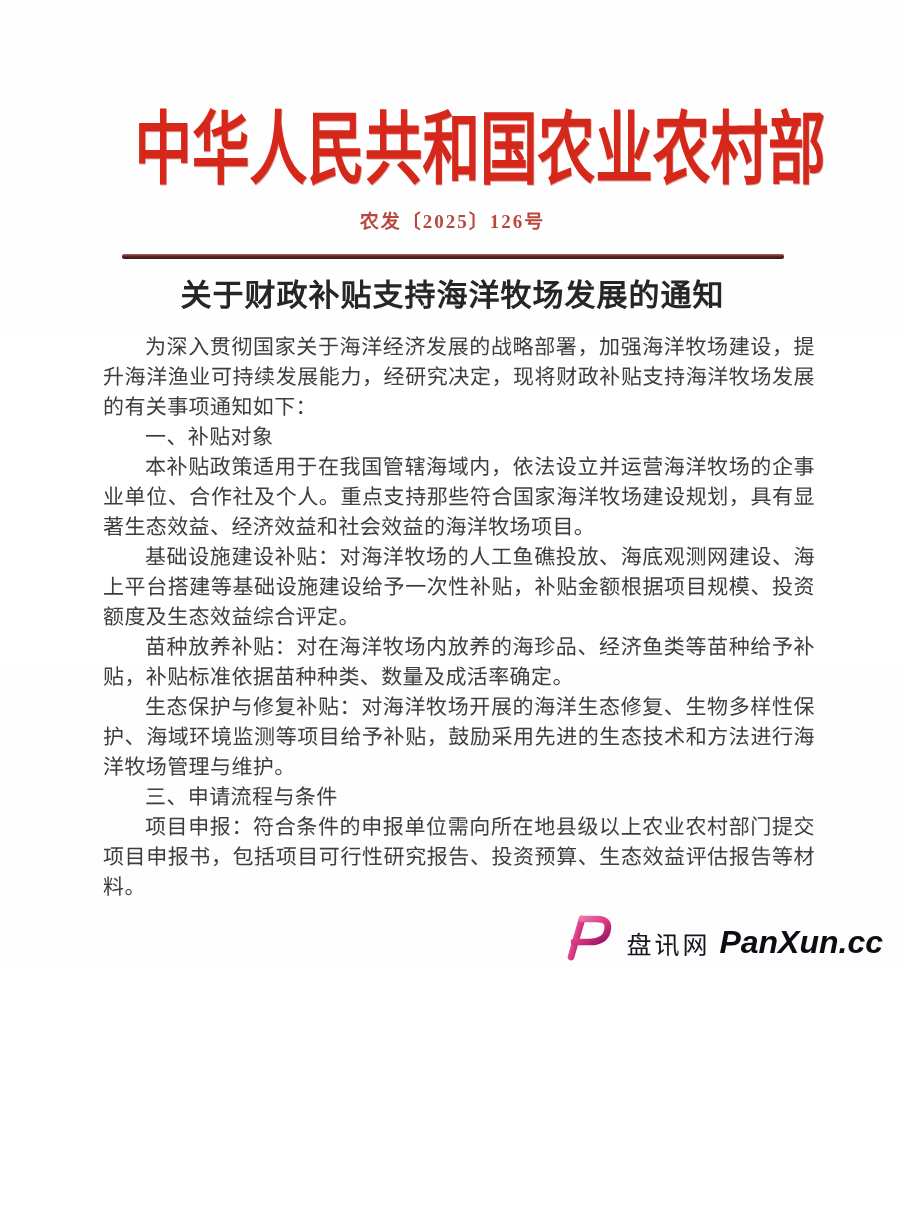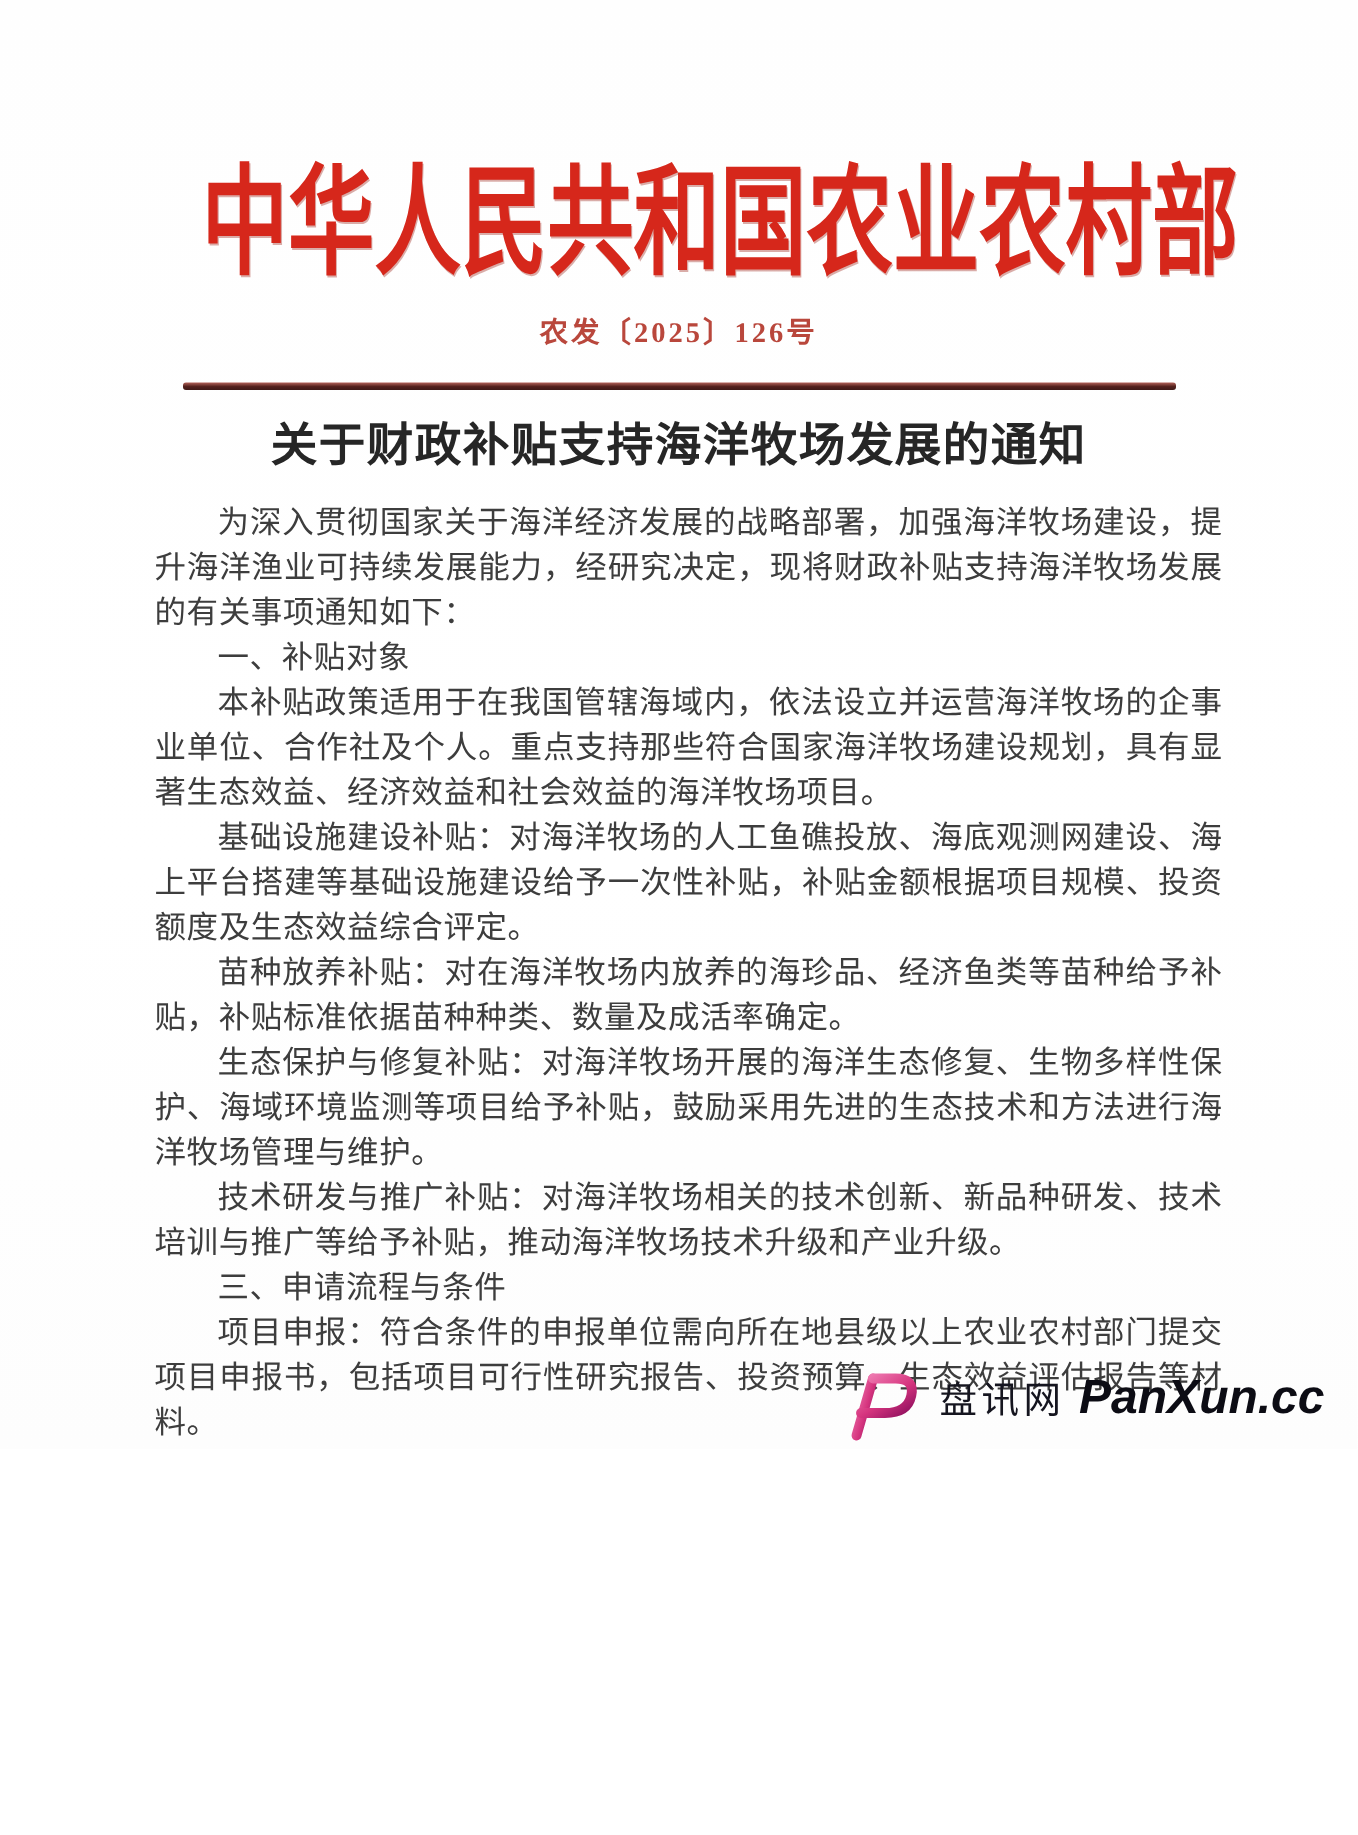"技术研发与推广补贴：对海洋牧场相关的技术创新、新品种研发、技术培训与推广等给予补" p.doc-block { html: <p>技术研发与推广补贴：对海洋牧场相关的技术创新、新品种研发、技术培训与推广等给予补贴，推动海洋牧场技术升级和产业升级。</p> -> none }
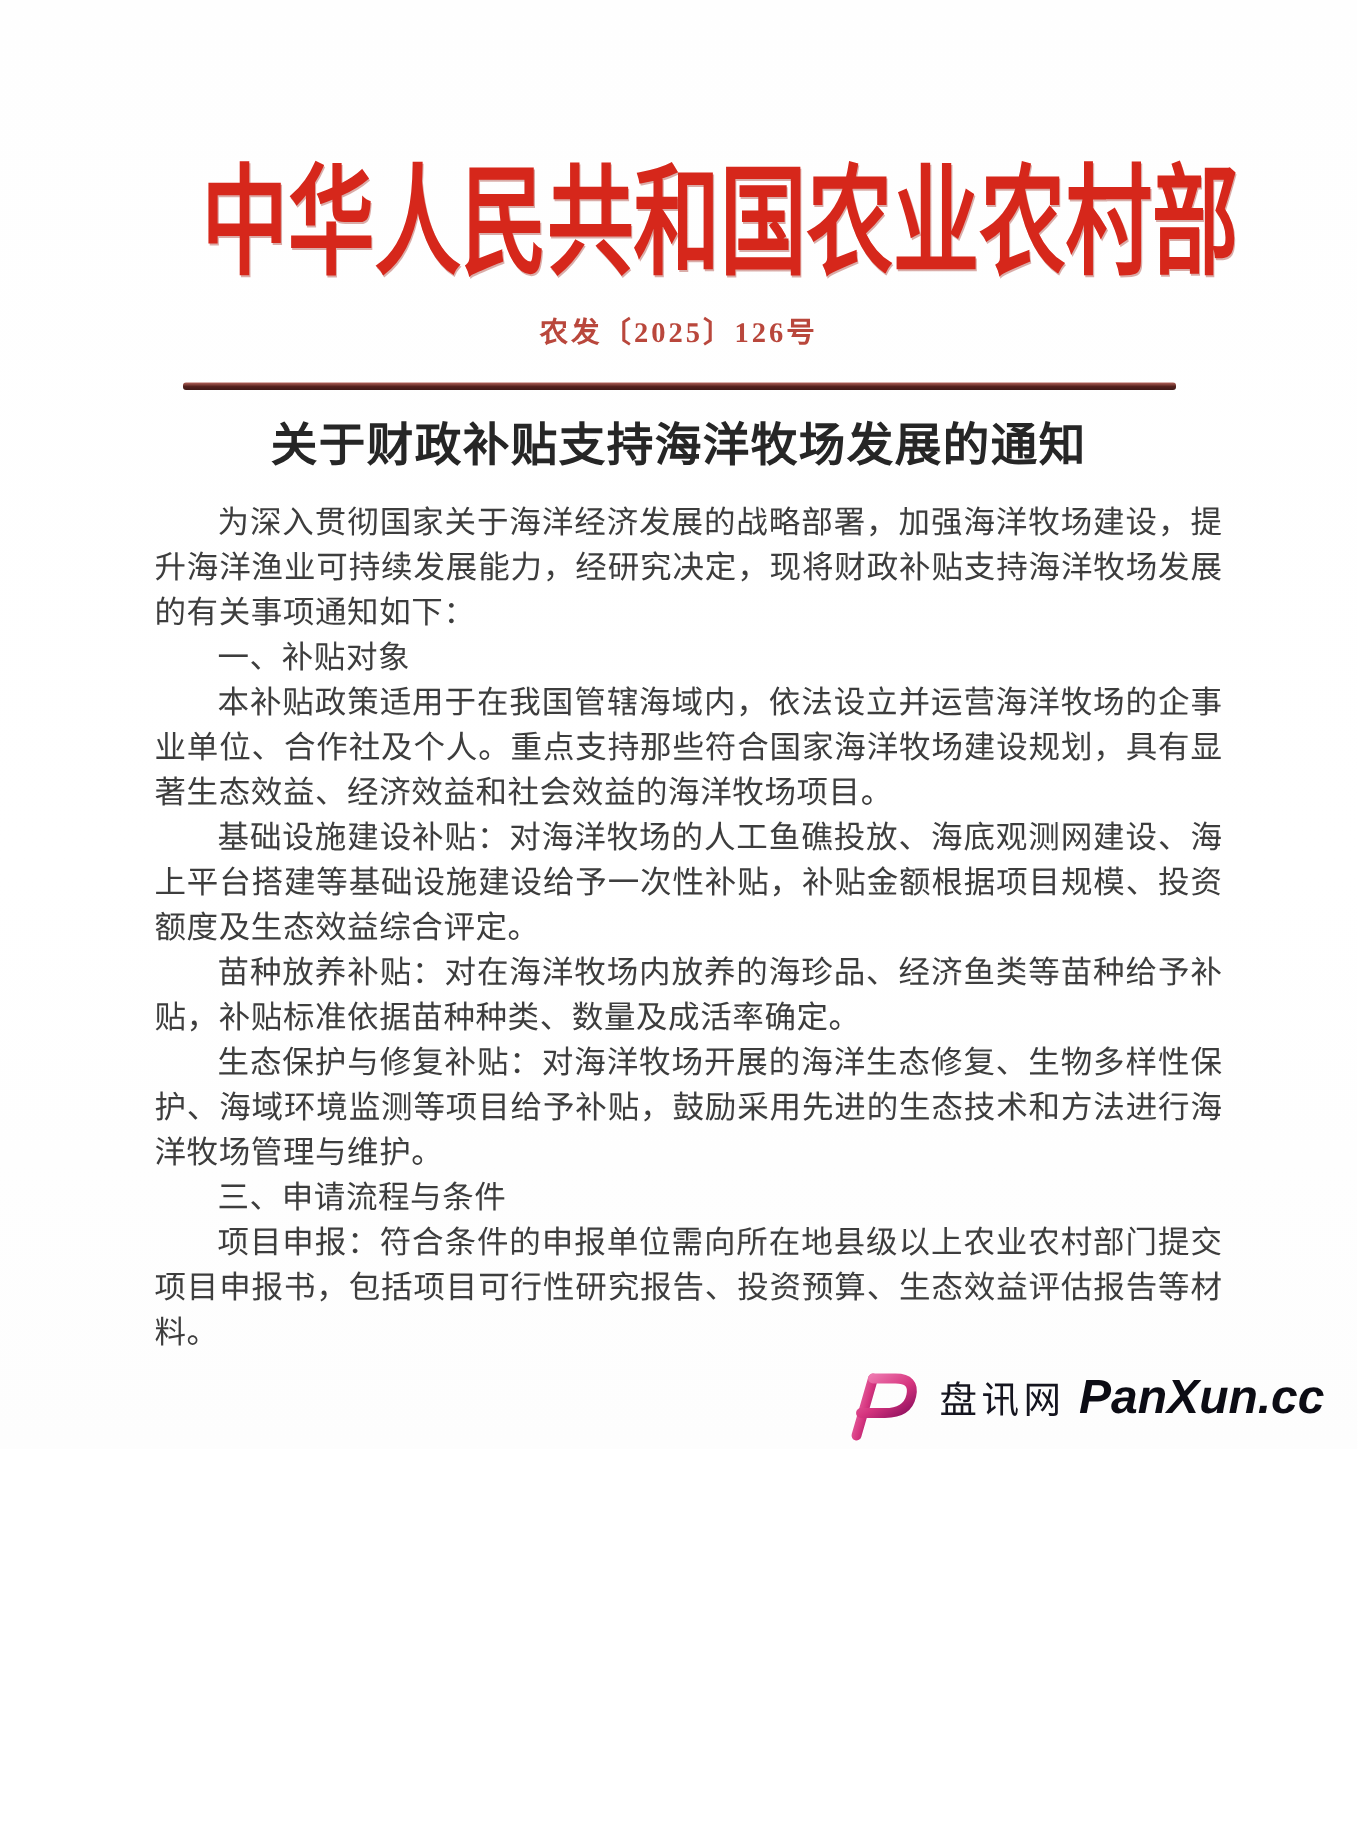"盘讯网" .watermark { align-items: flex-start -> flex-end }
